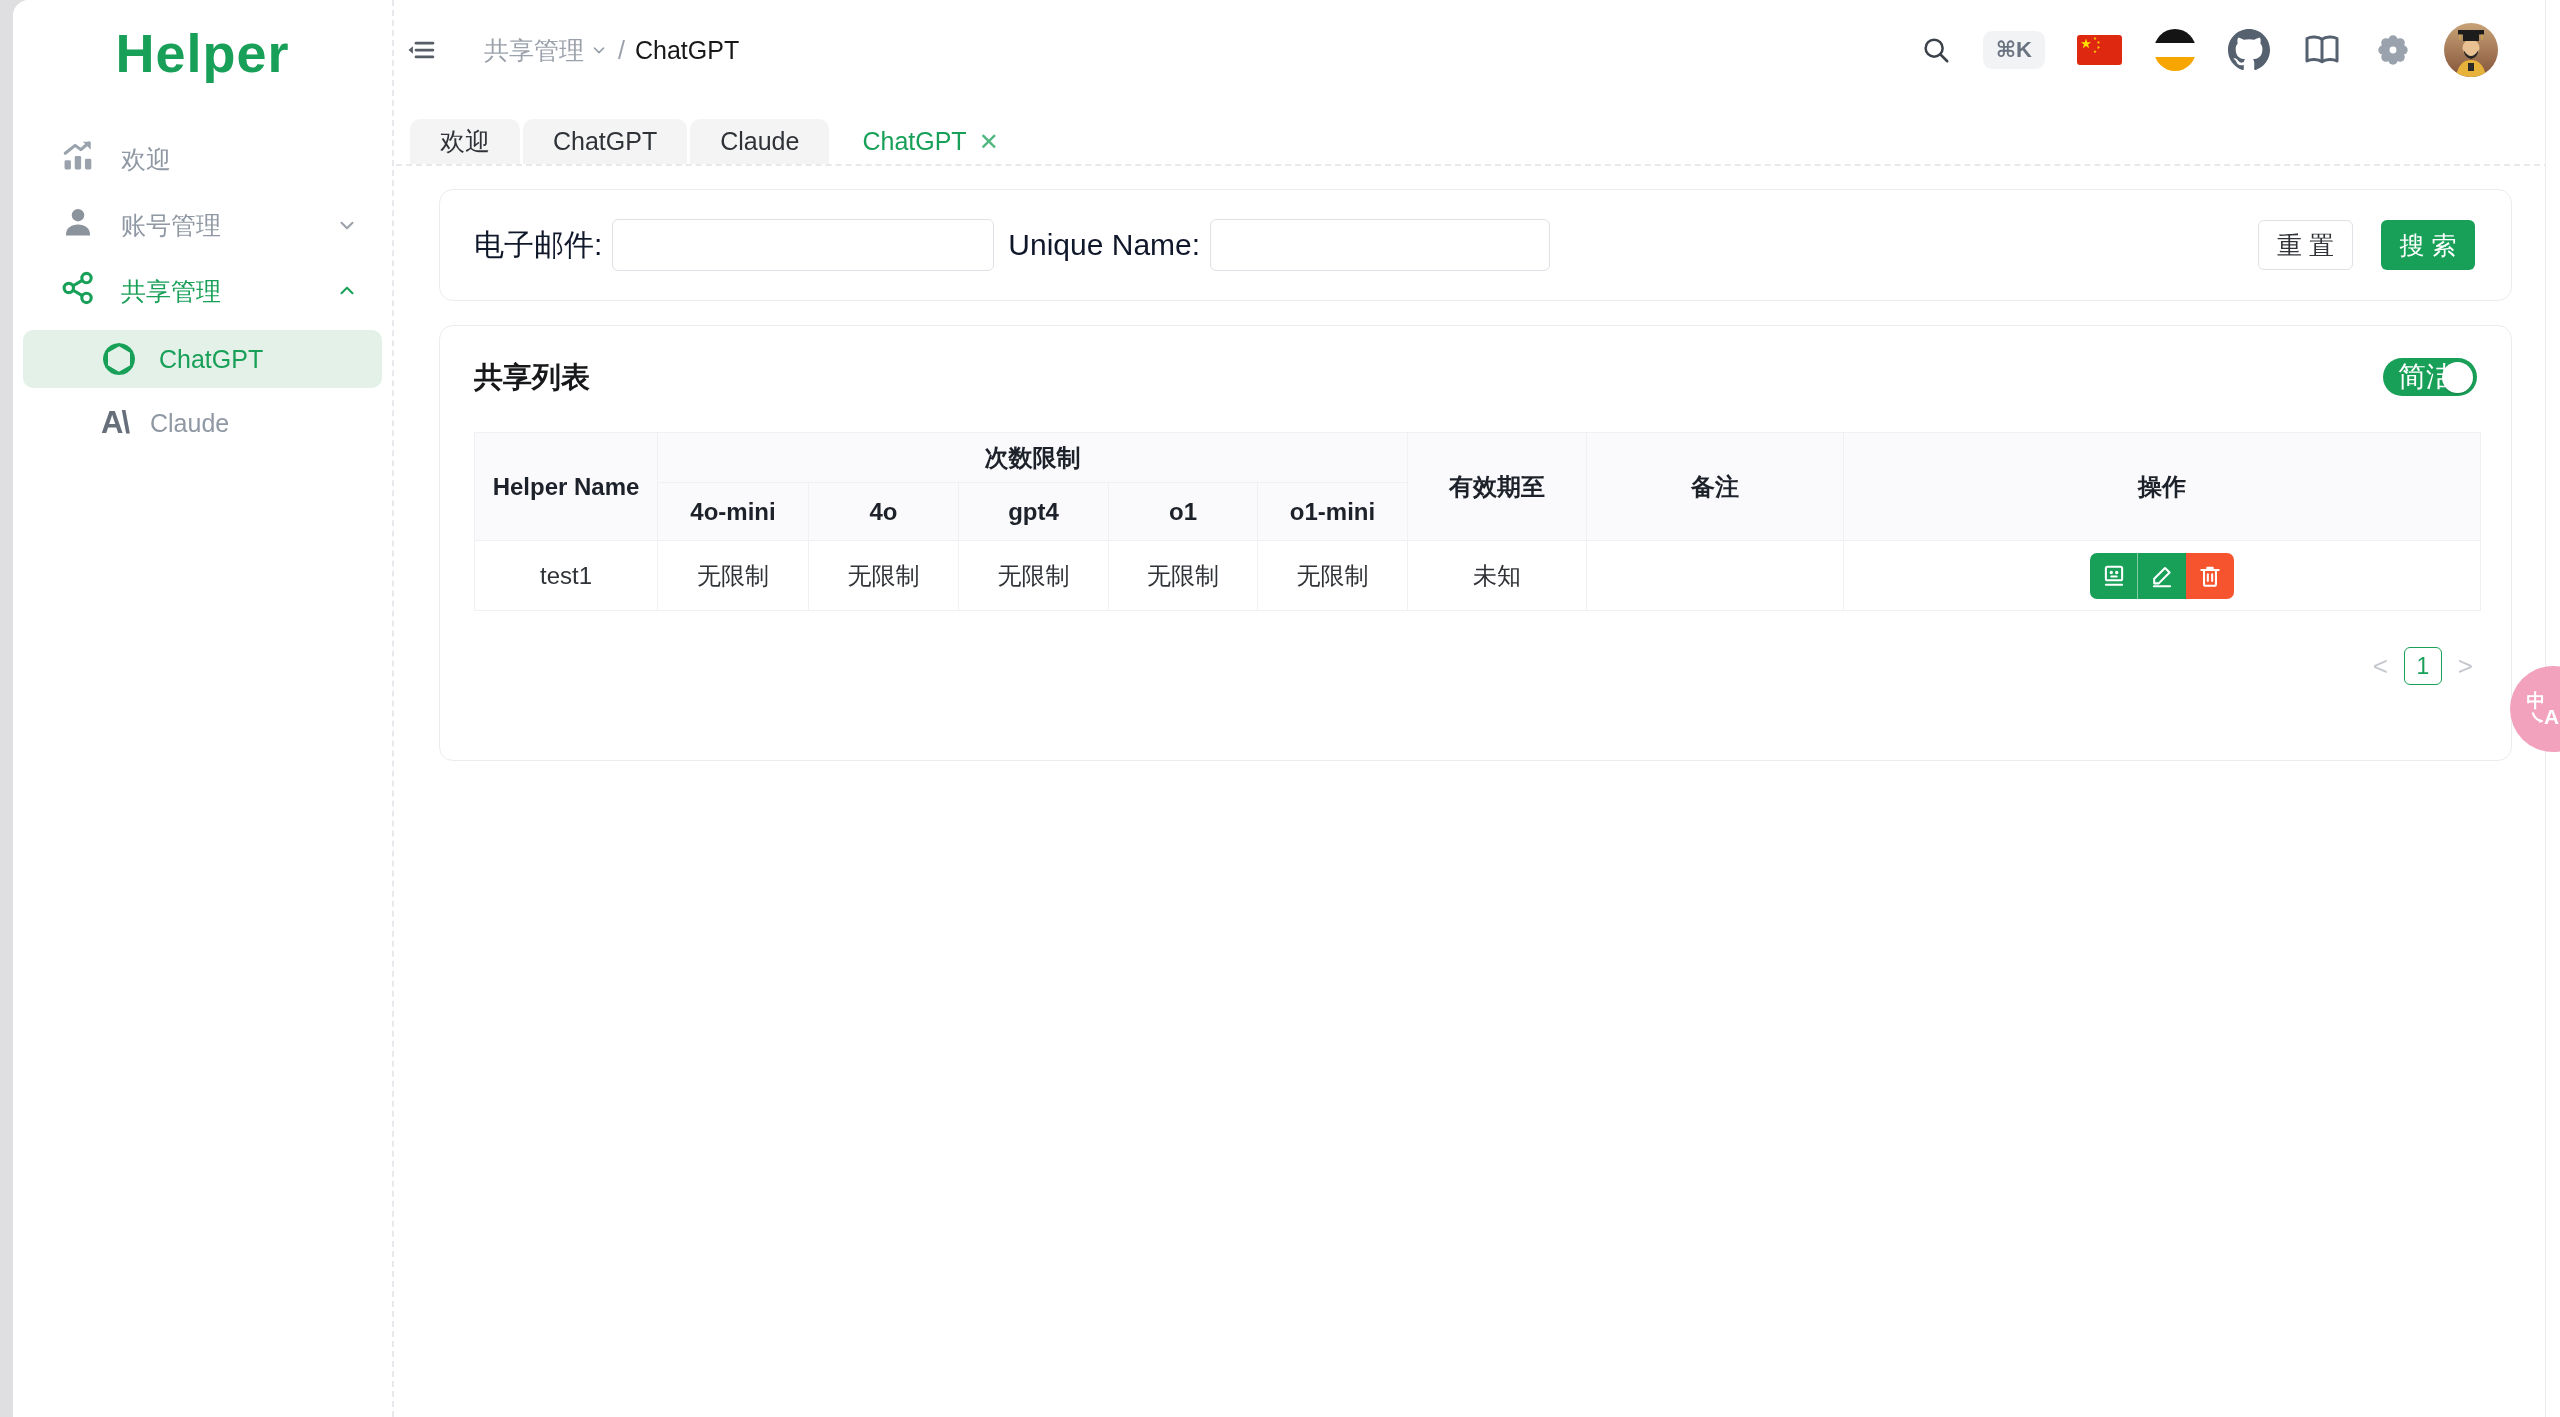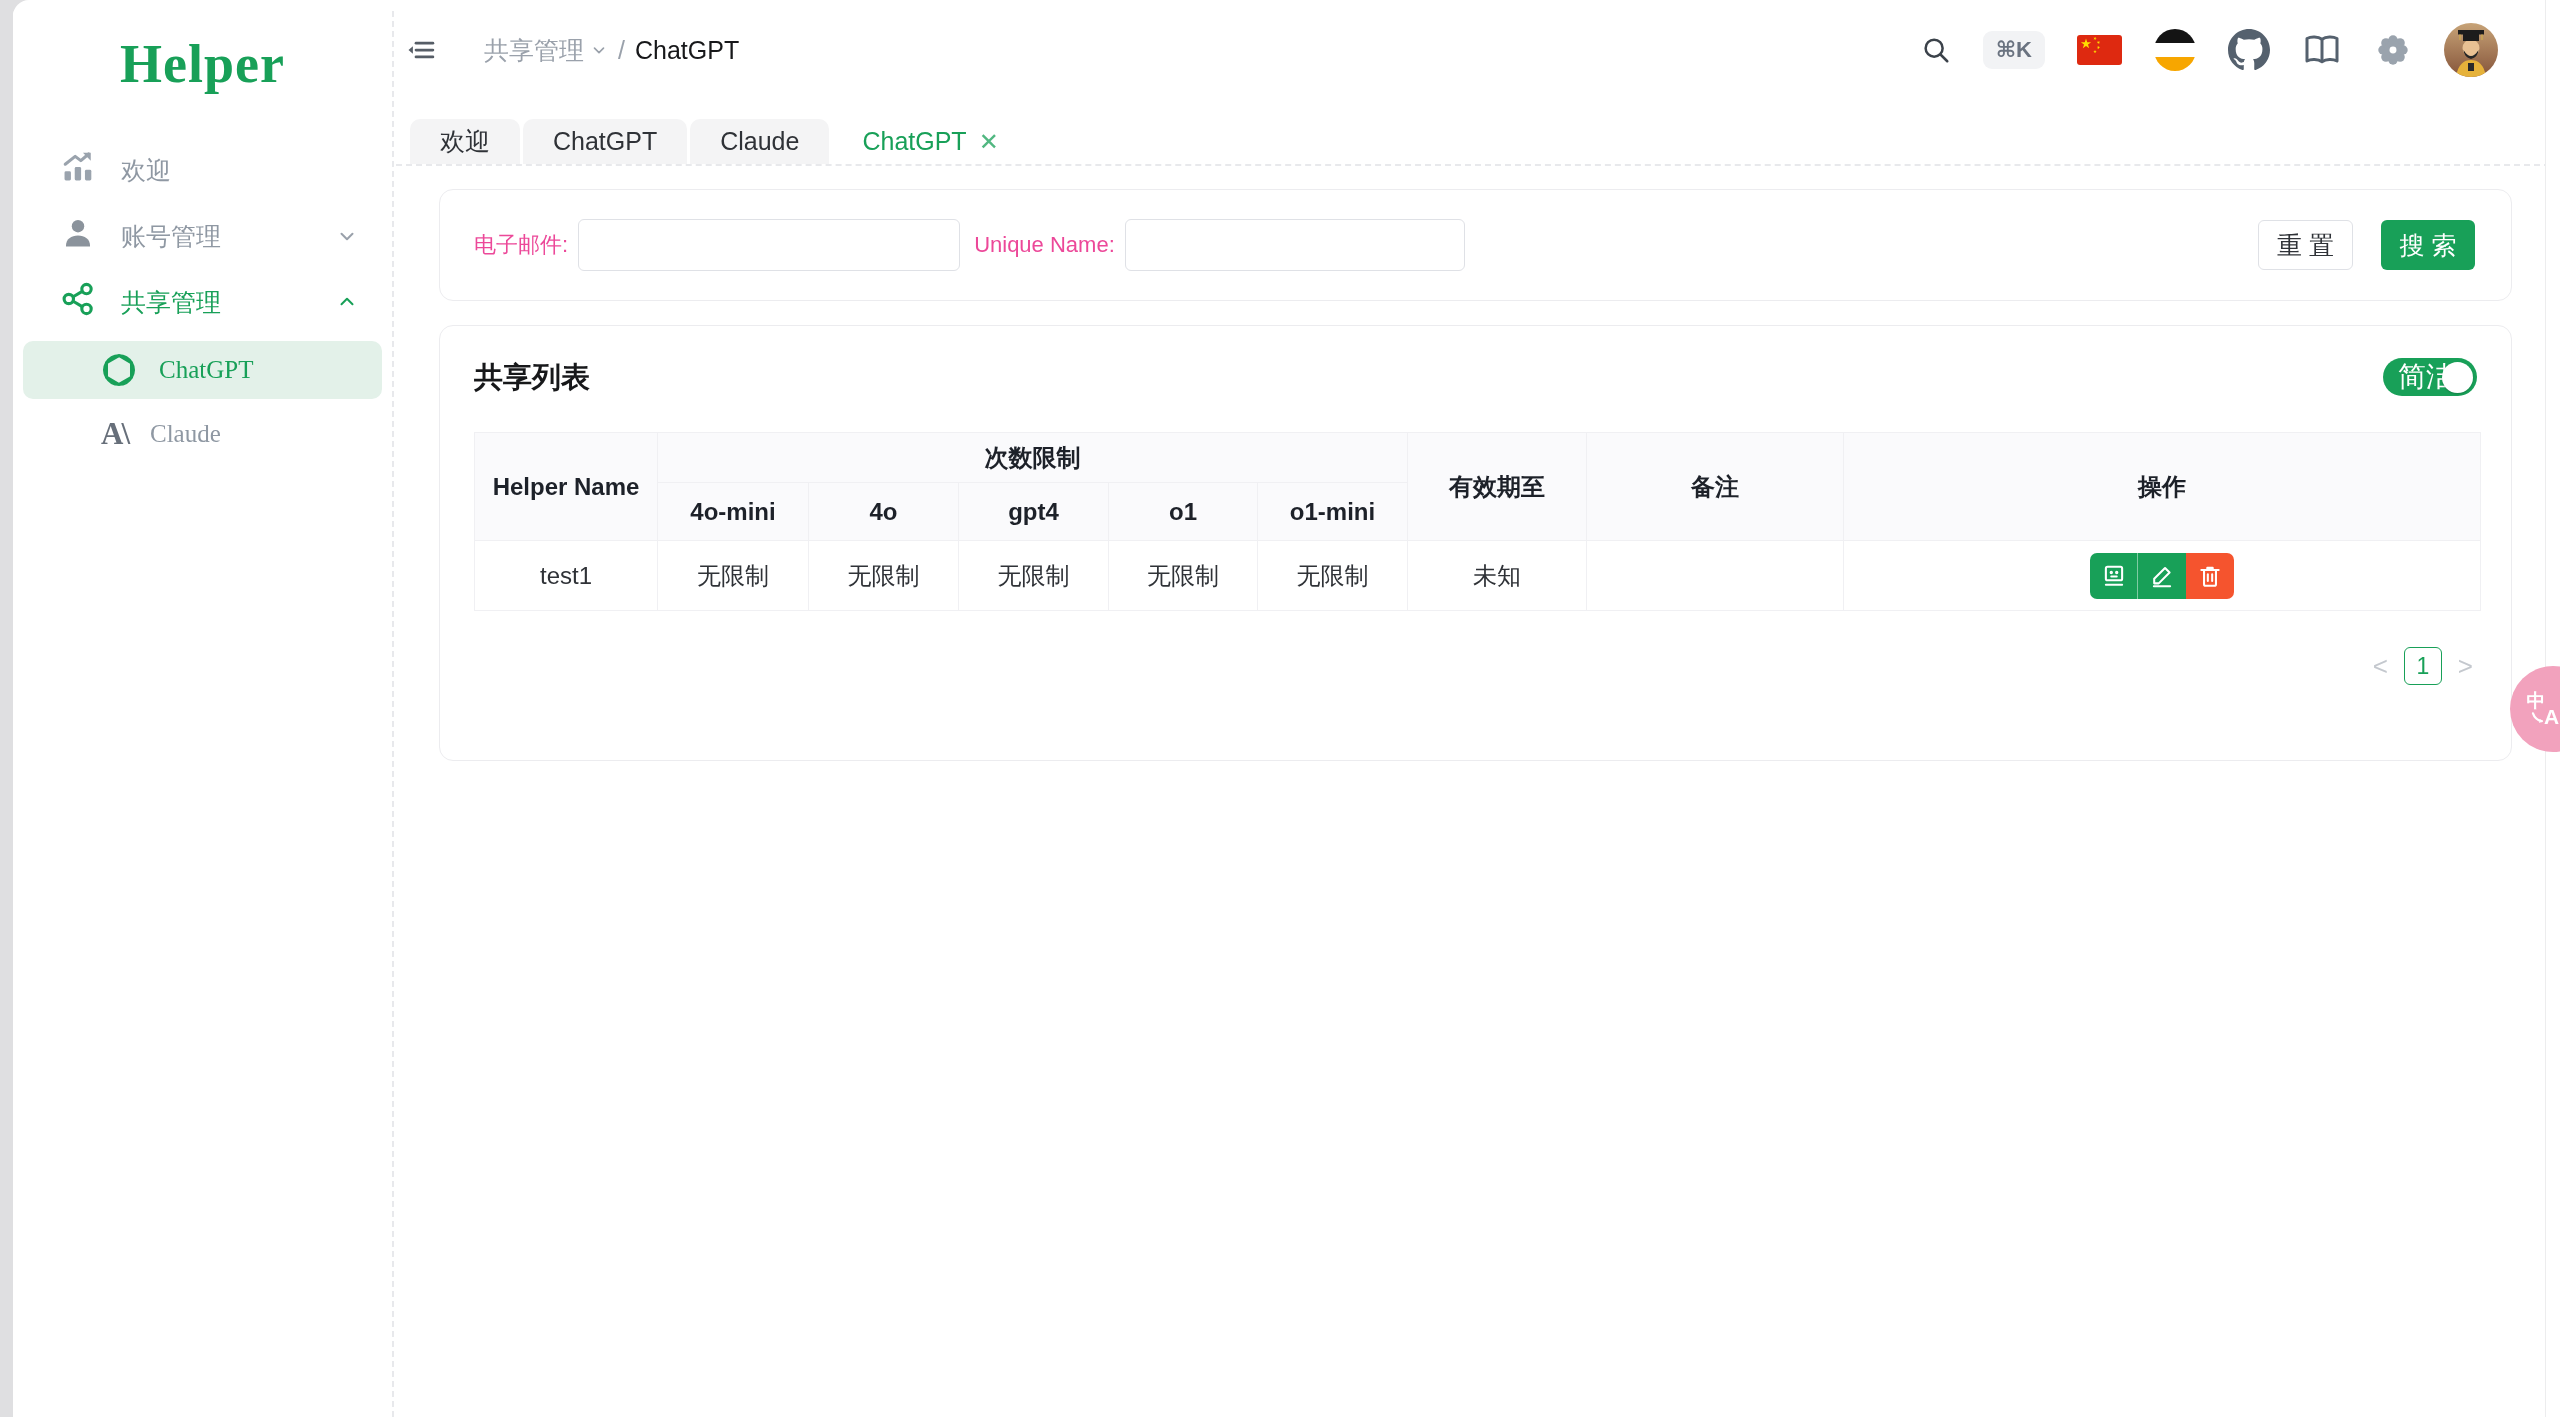"Helper" .sidebar { font-family: Liberation Serif, serif -> none; top: 11px -> 0 }
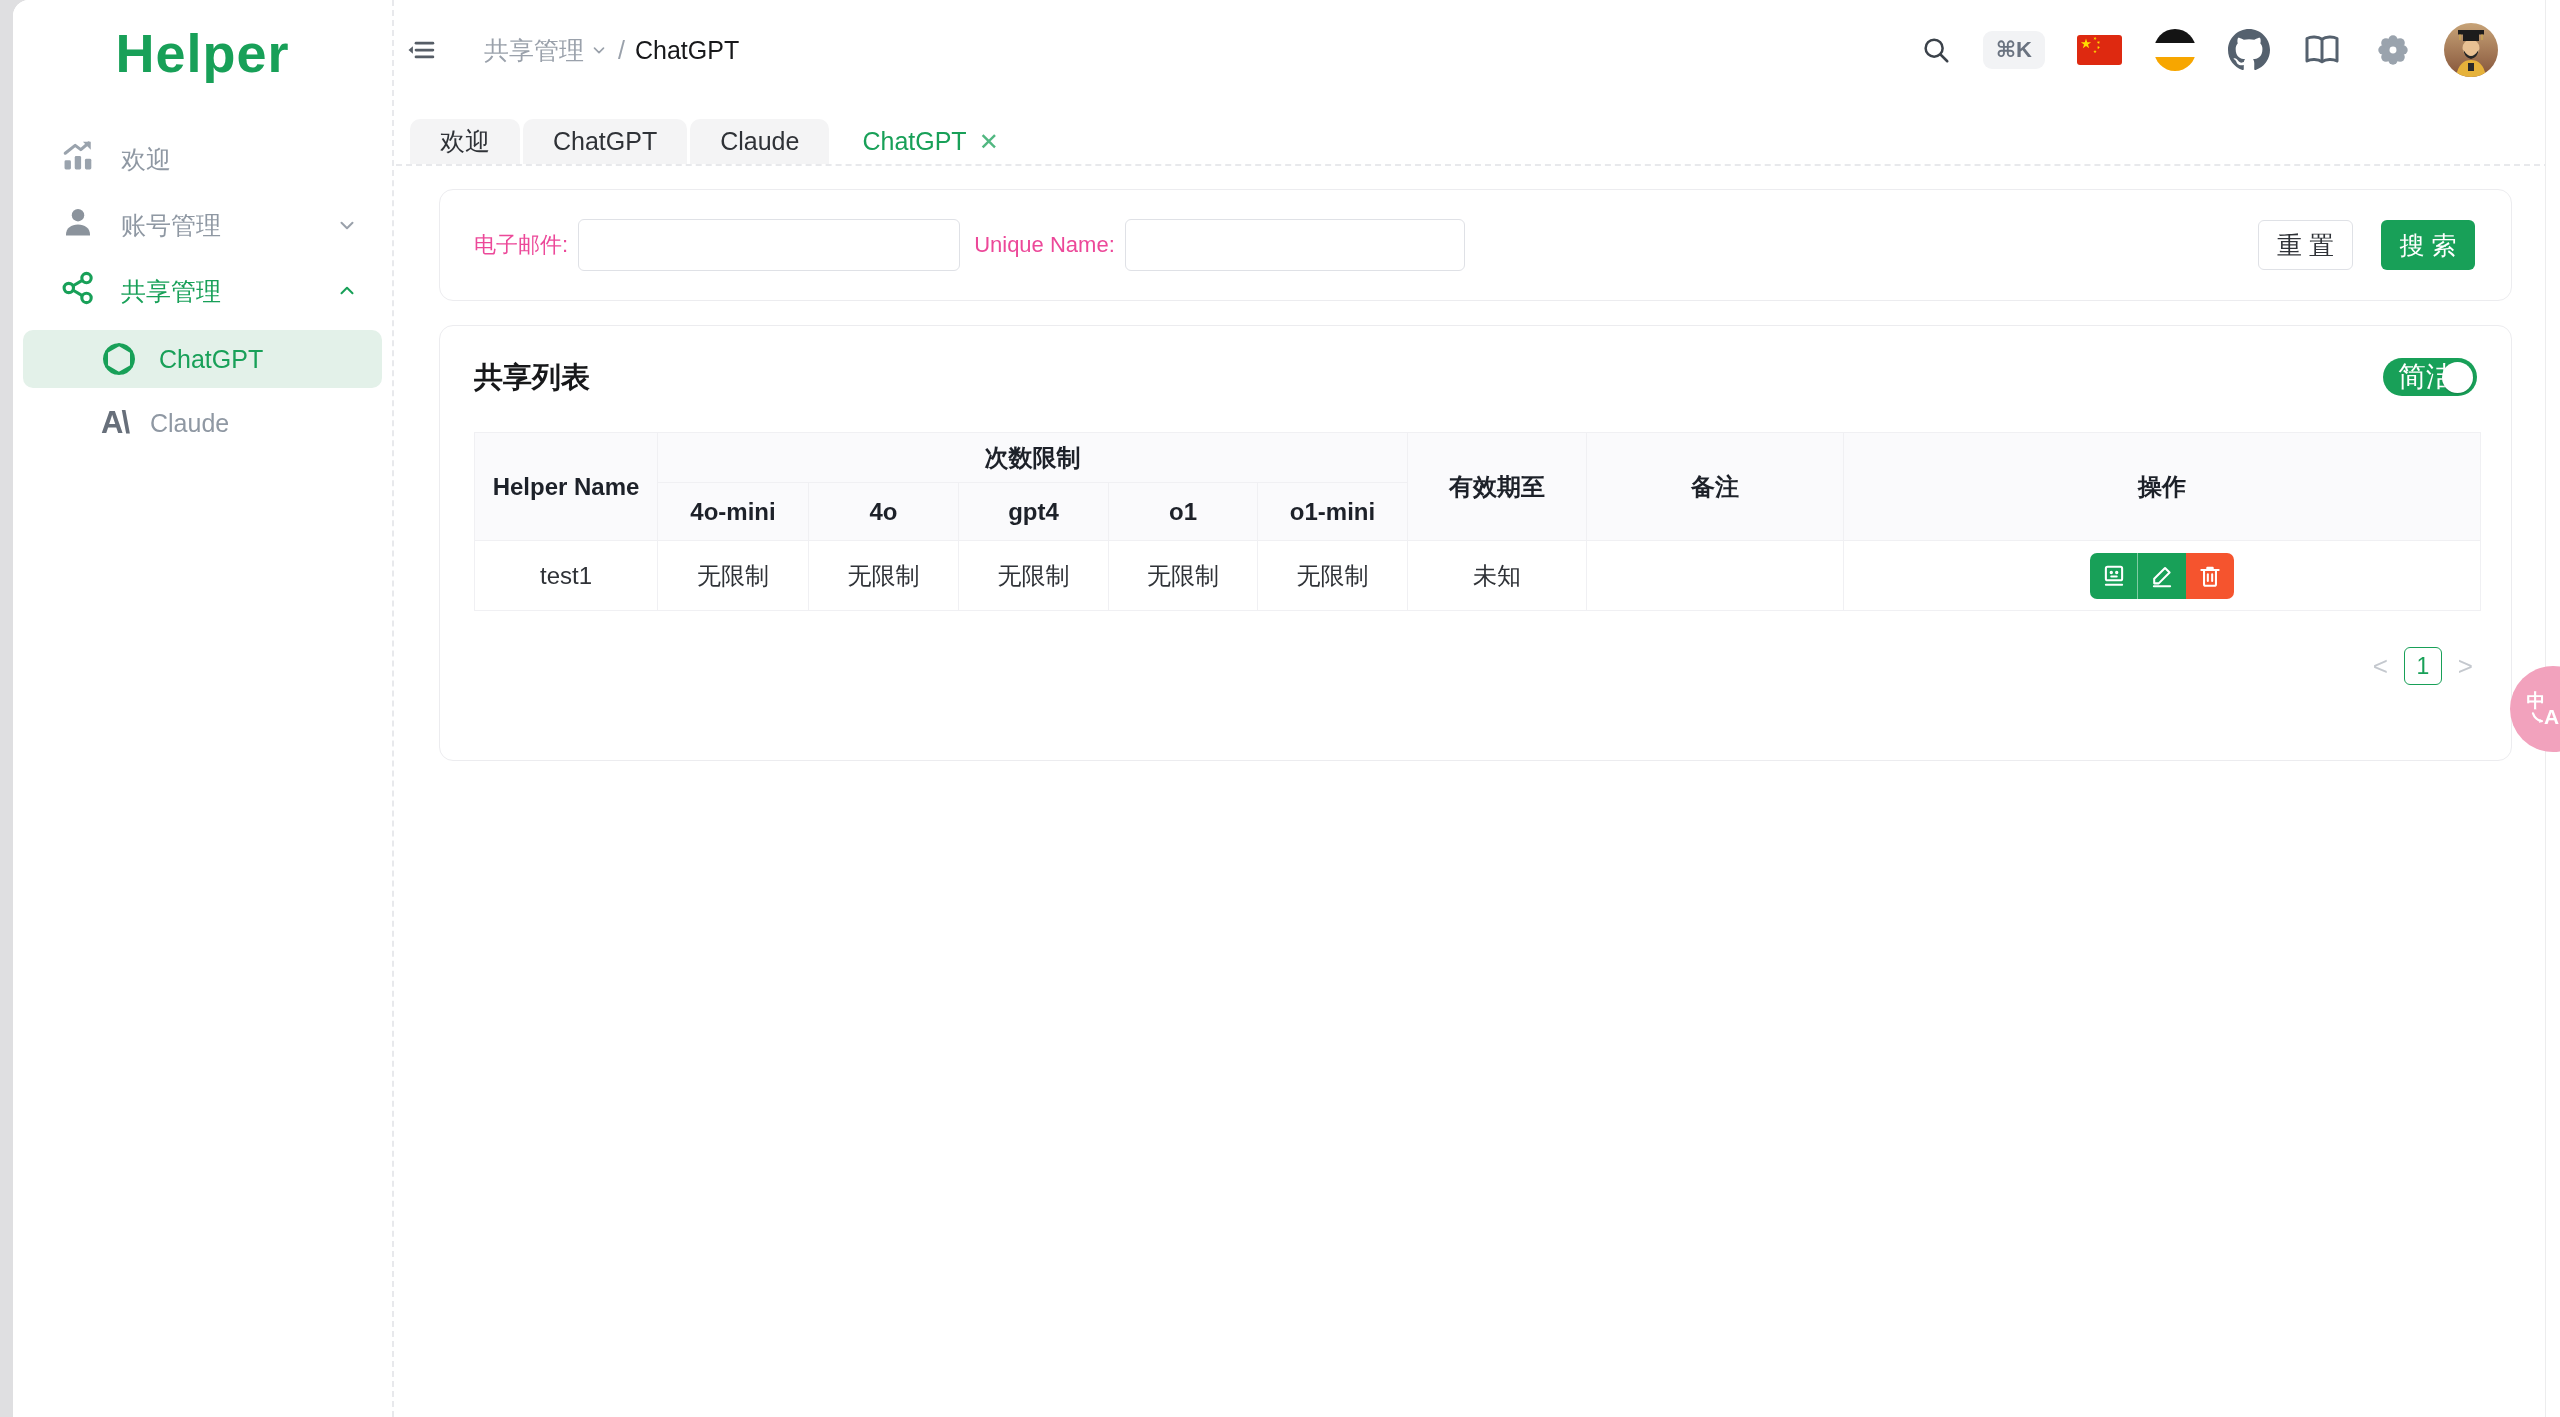"电子邮件:" .f-label { color: #ec4899 -> #0f172a; font-size: 22px -> 30px }
